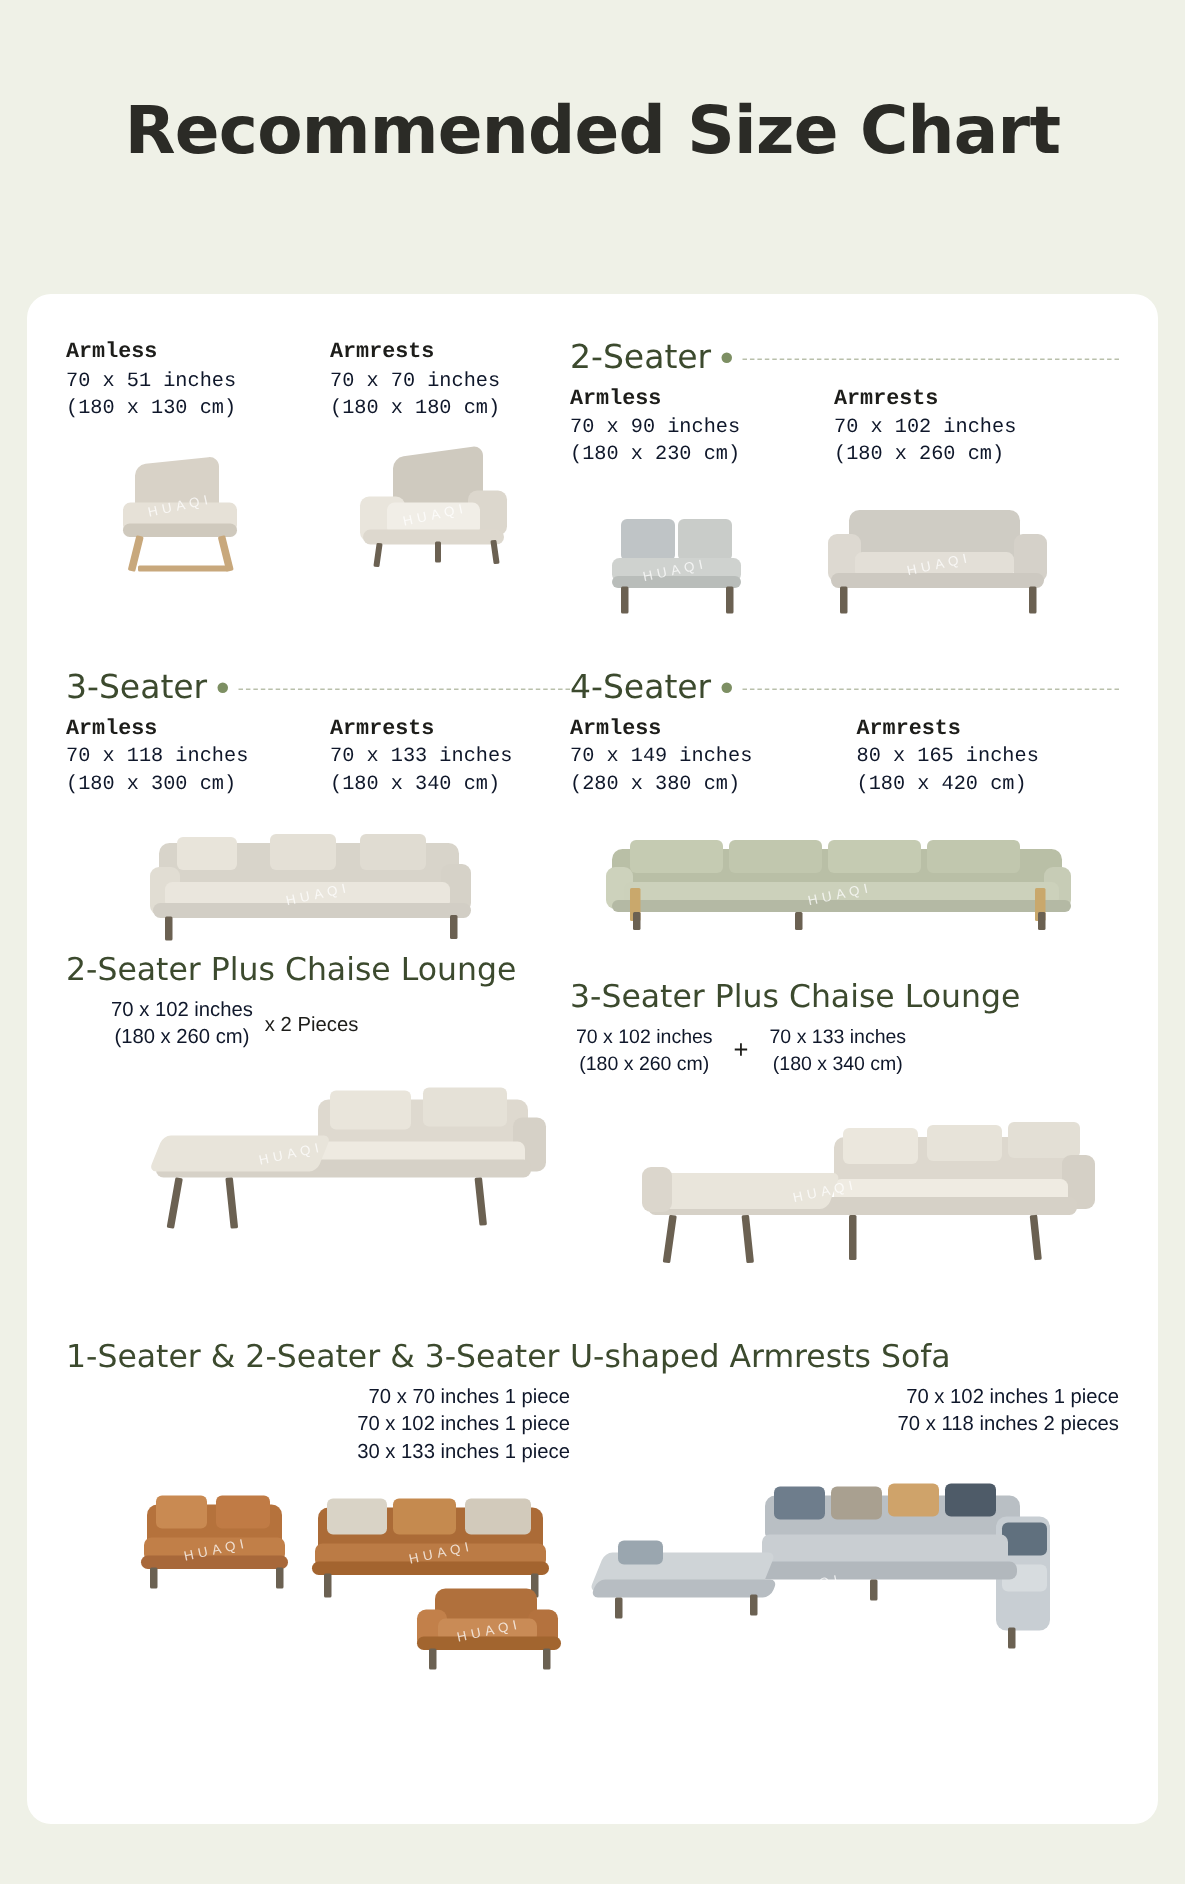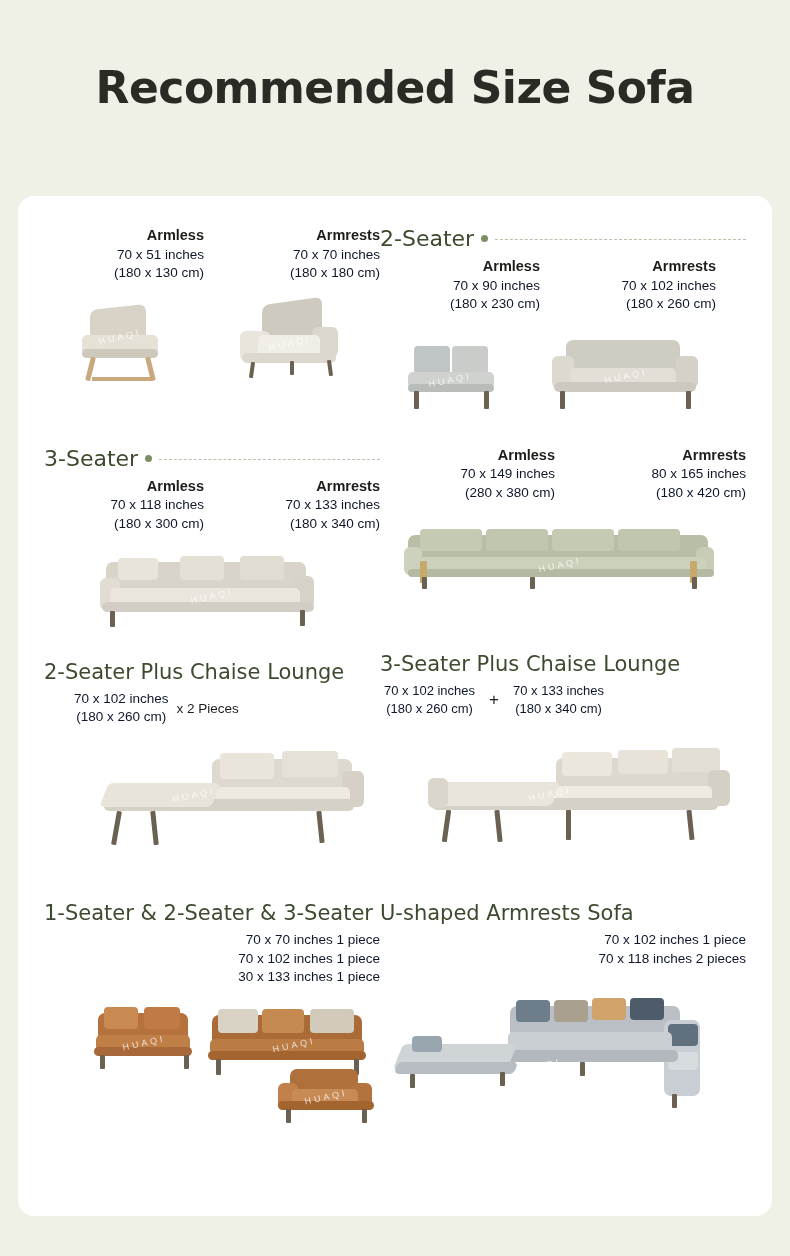"Recommended Size Sofa" div.title { text: Sofa -> Chart }
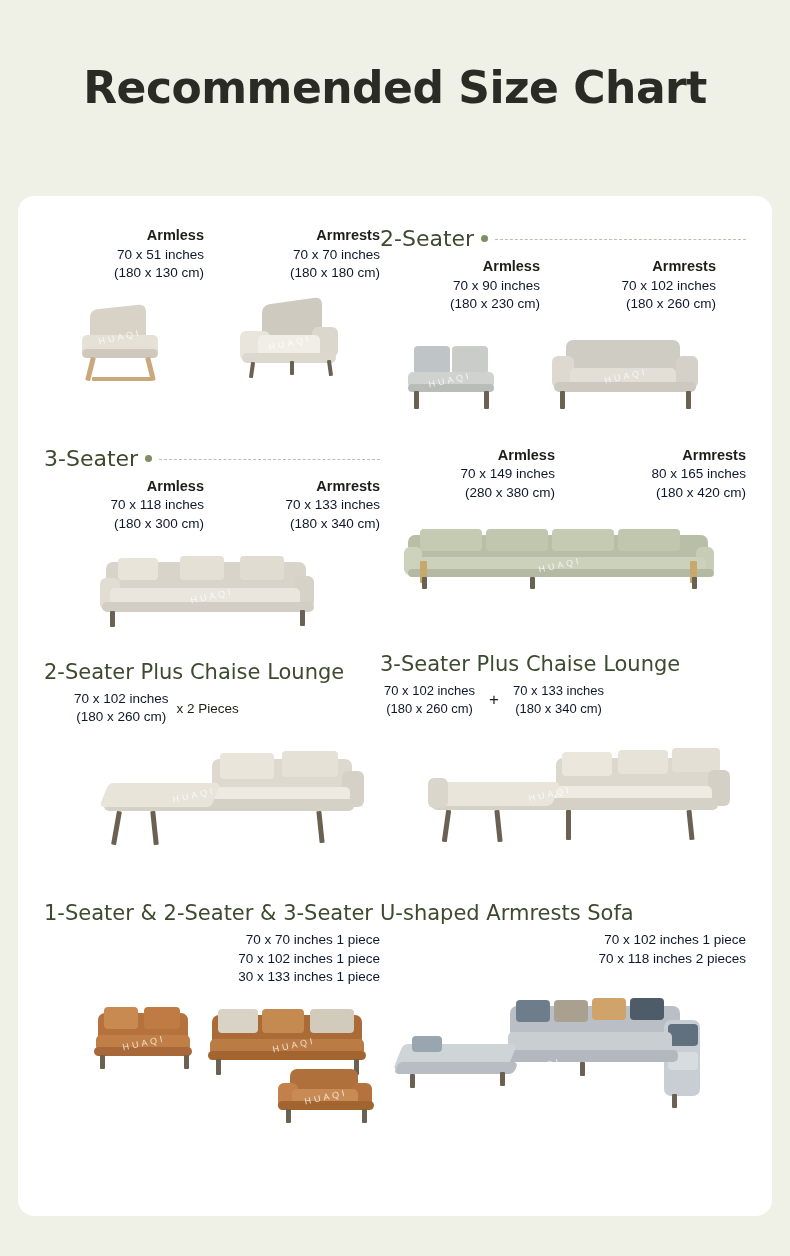"Armless" .col { font-family: none -> Liberation Mono, monospace; text-align: right -> left }
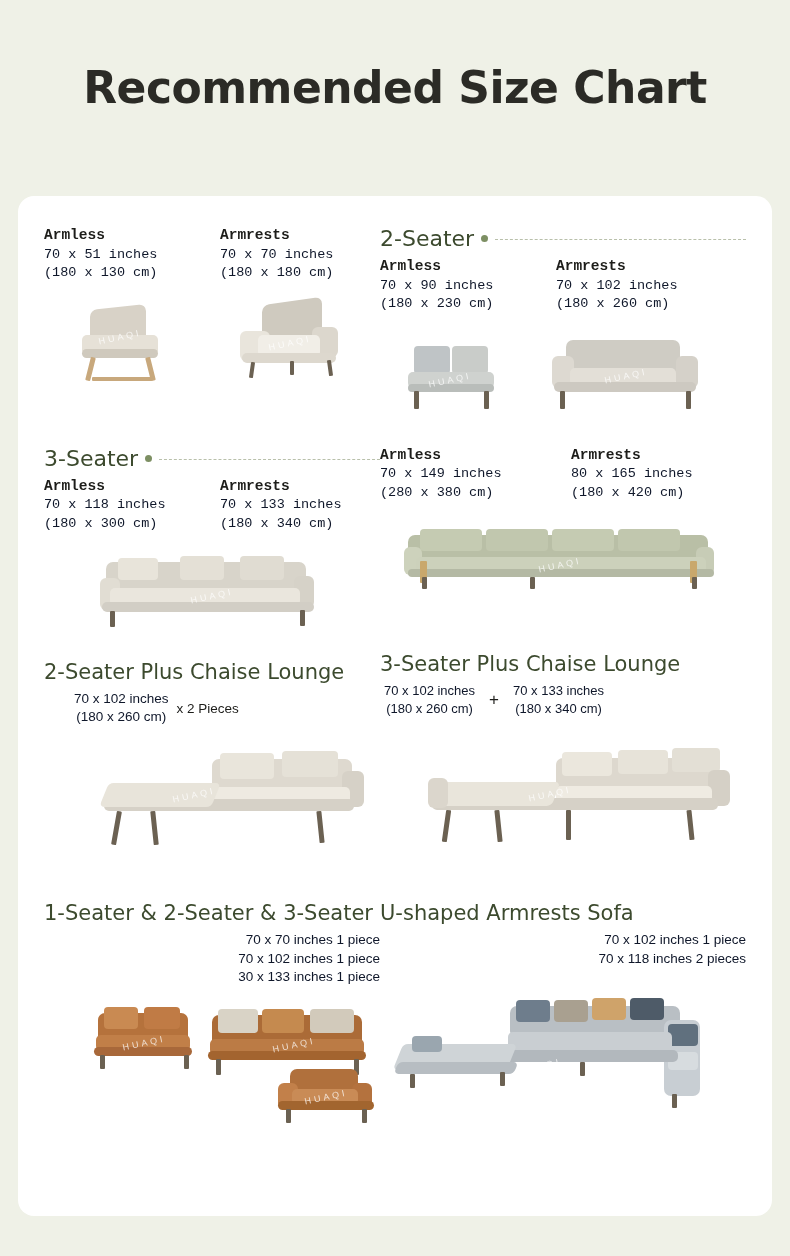"4-Seater" div.sec-head { html: none -> <div> <span>4-Seater</span> <span></span> <span></span> </div> }
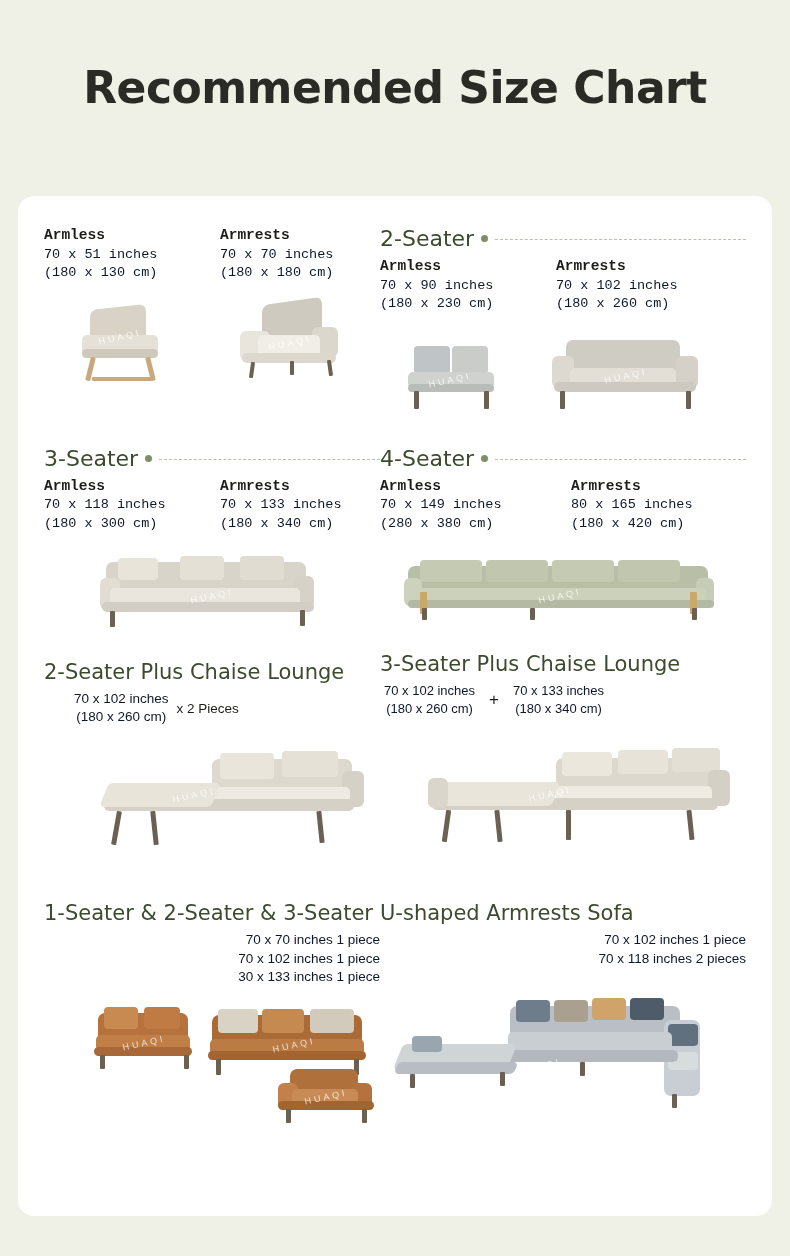"2-Seater Plus Chaise Lounge" div.block { margin-top: 26px -> none }
